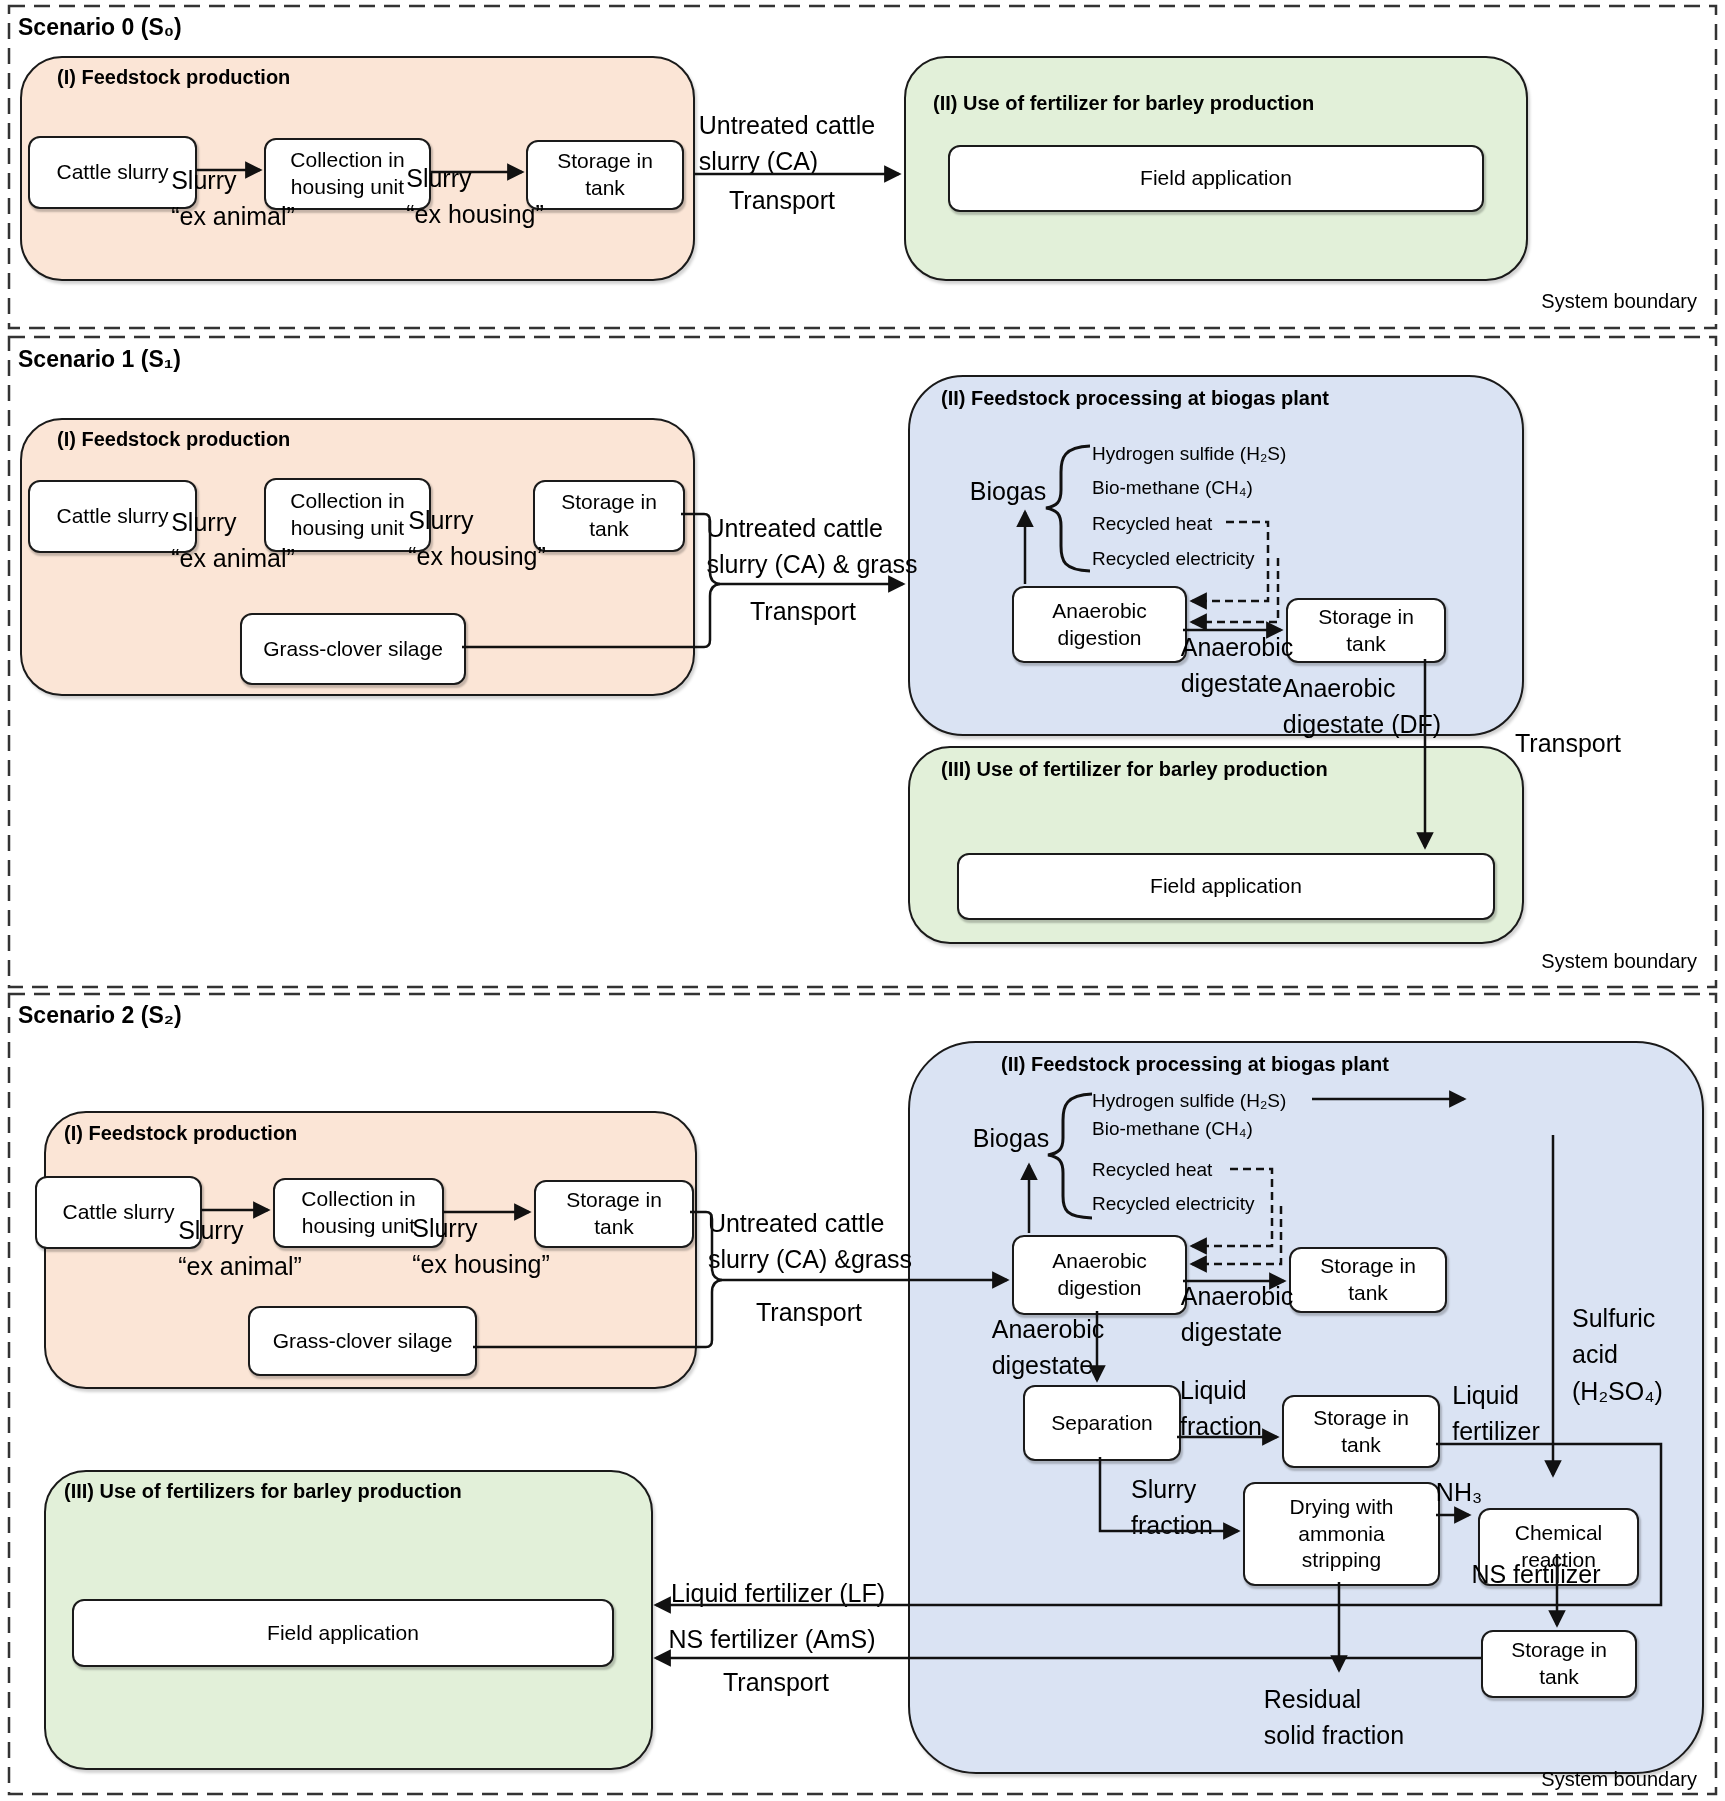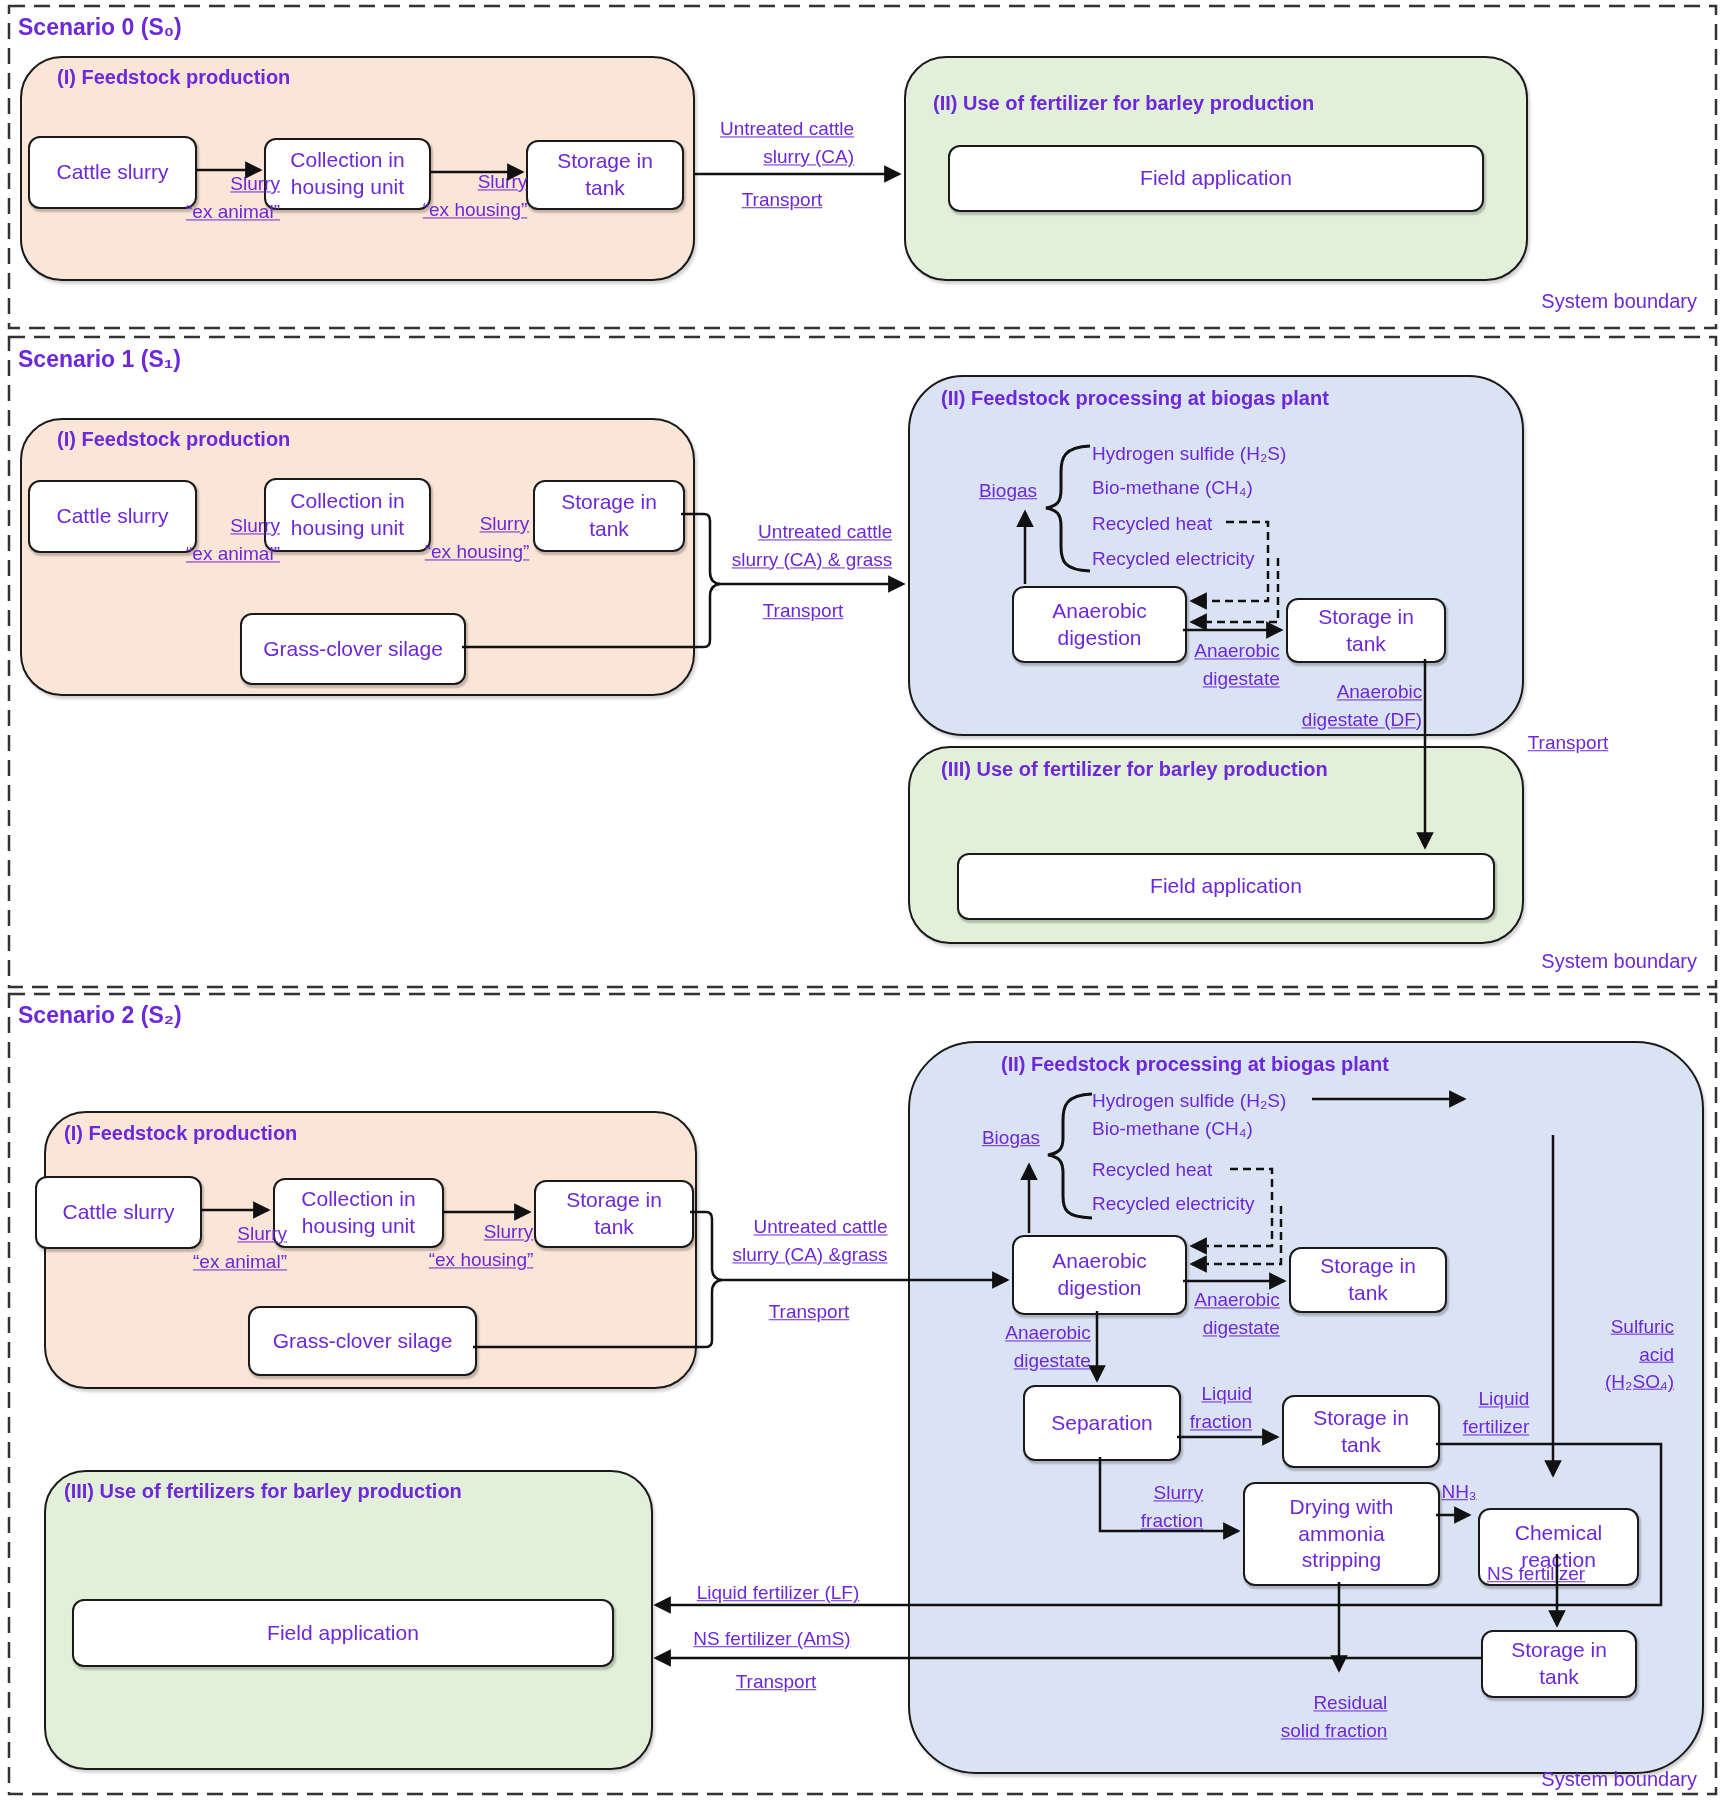"Scenario 0 (S₀)" #canvas { color: #6d28d9 -> #000000 }
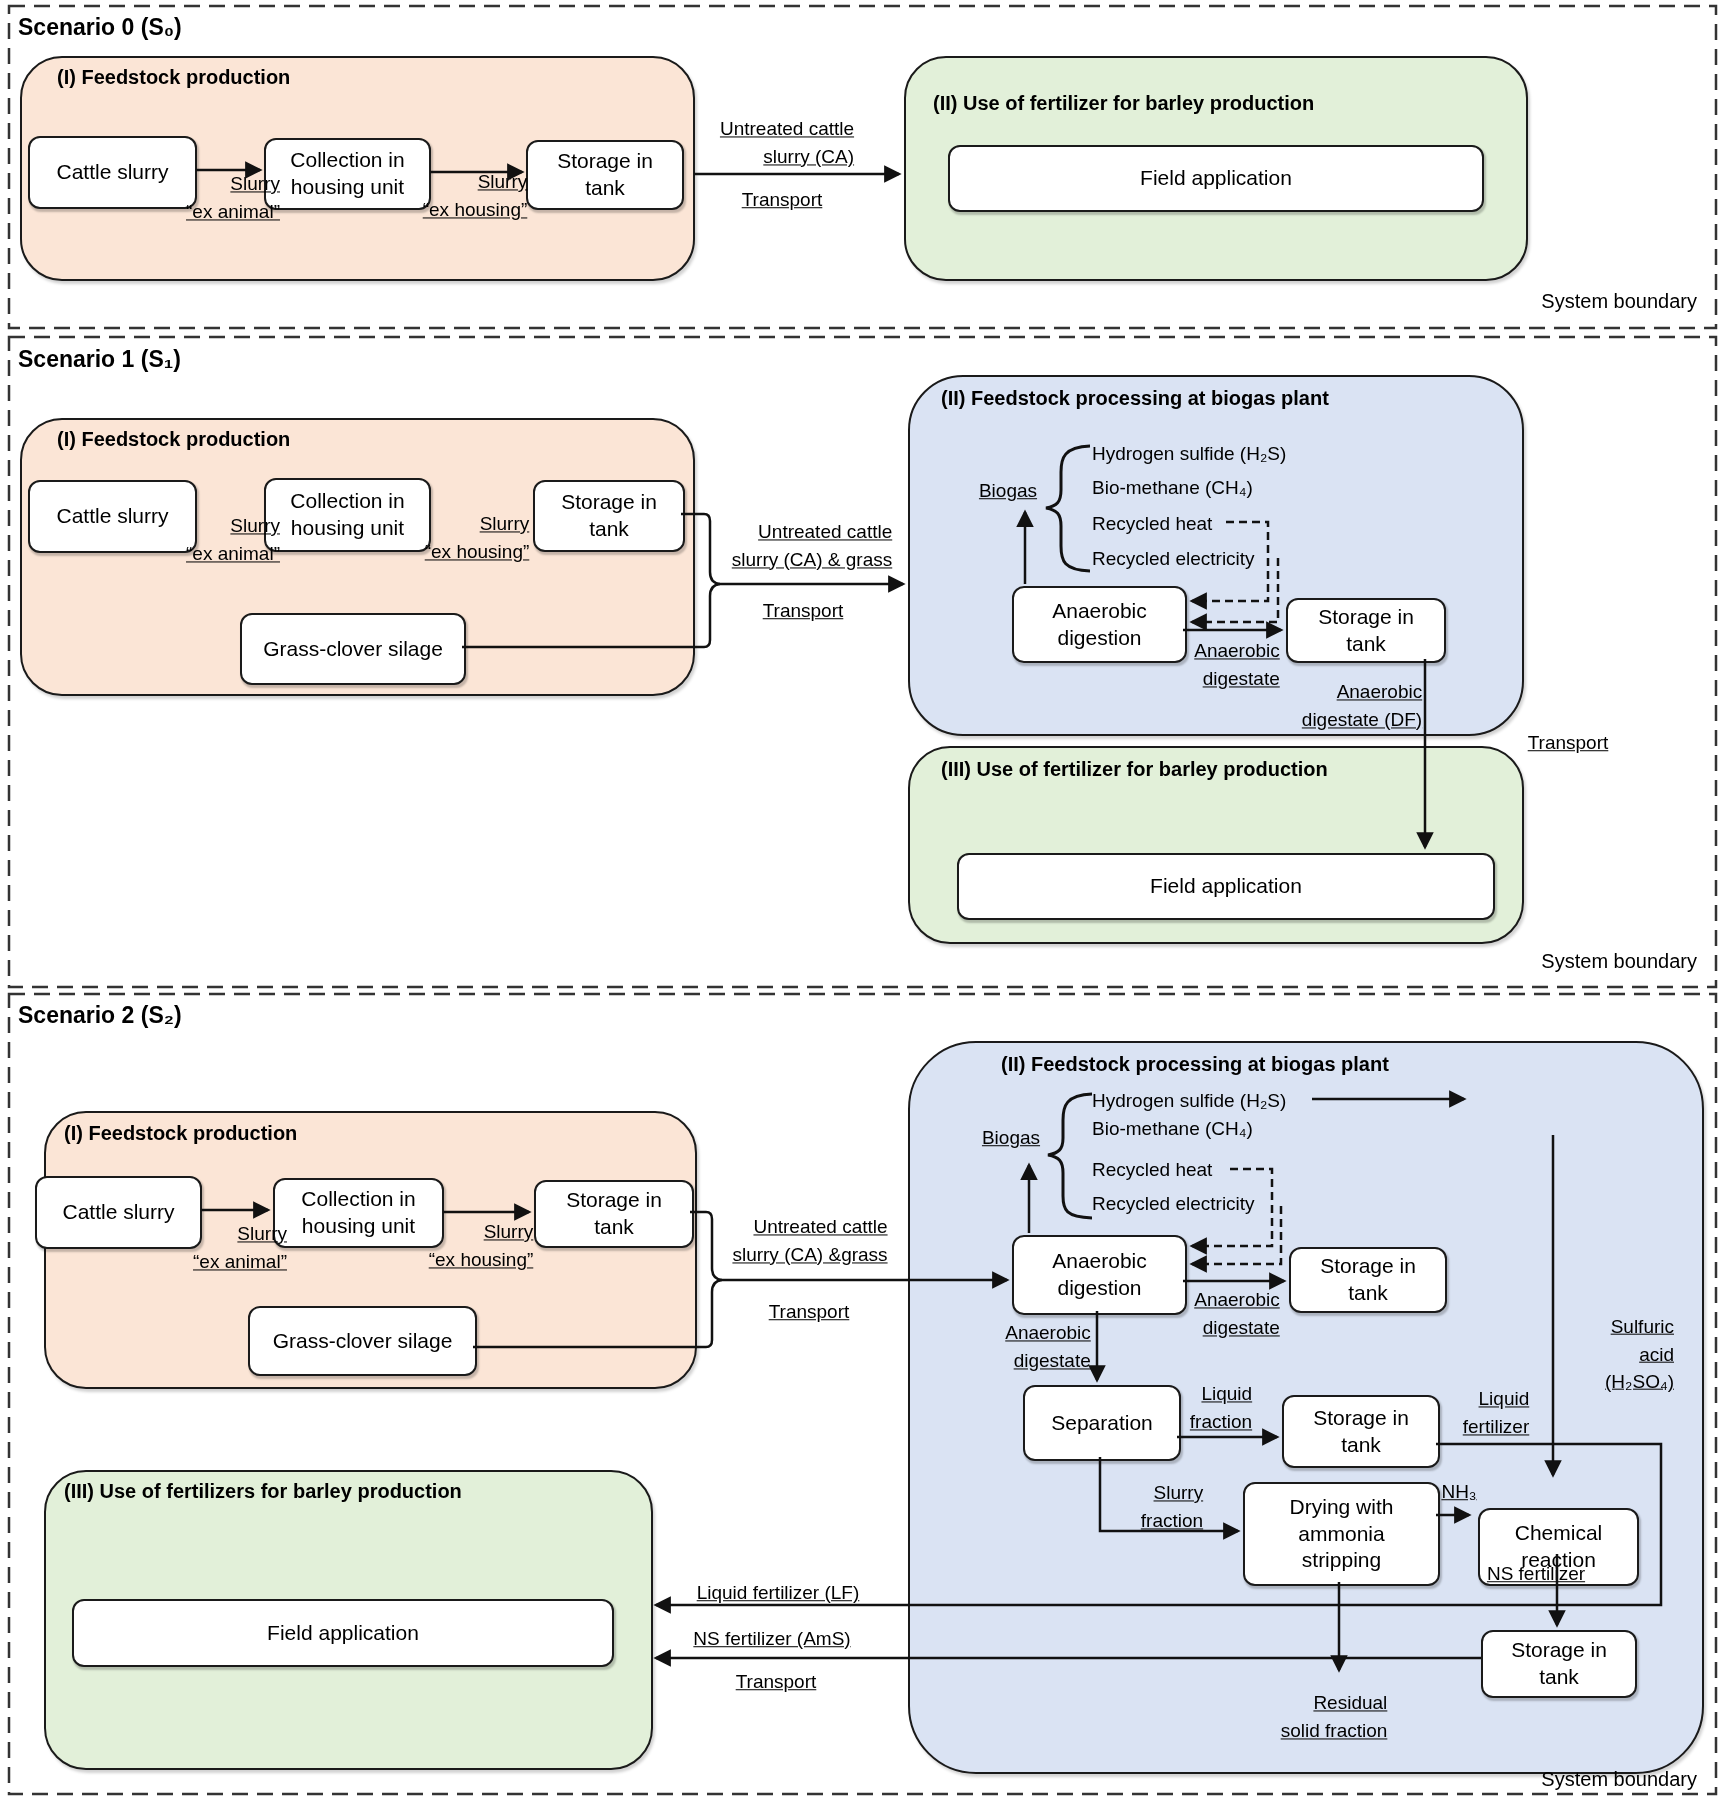"Untreated cattle" .lbl { font-size: 19px -> 25px; text-align: right -> left; text-decoration: underline -> none }
